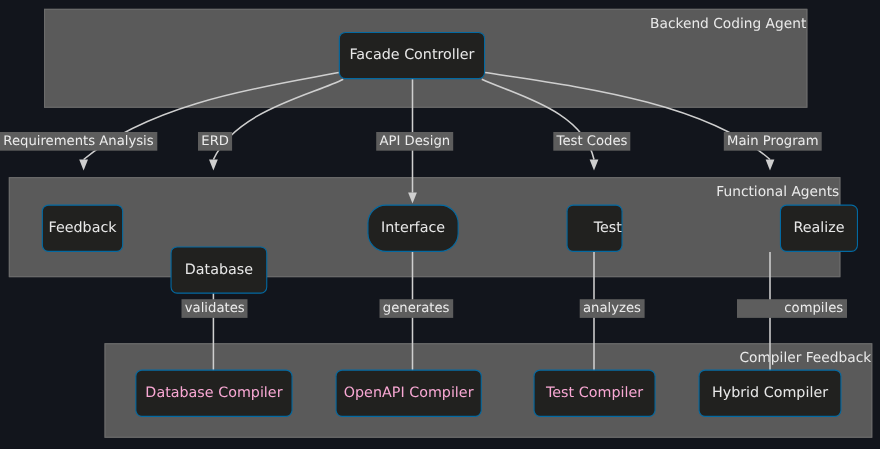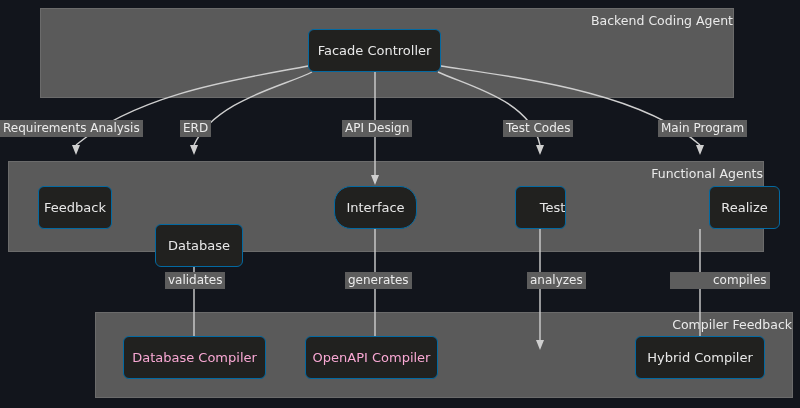"Test Compiler" div.node { html: none -> <div>Test Compiler</div> }
